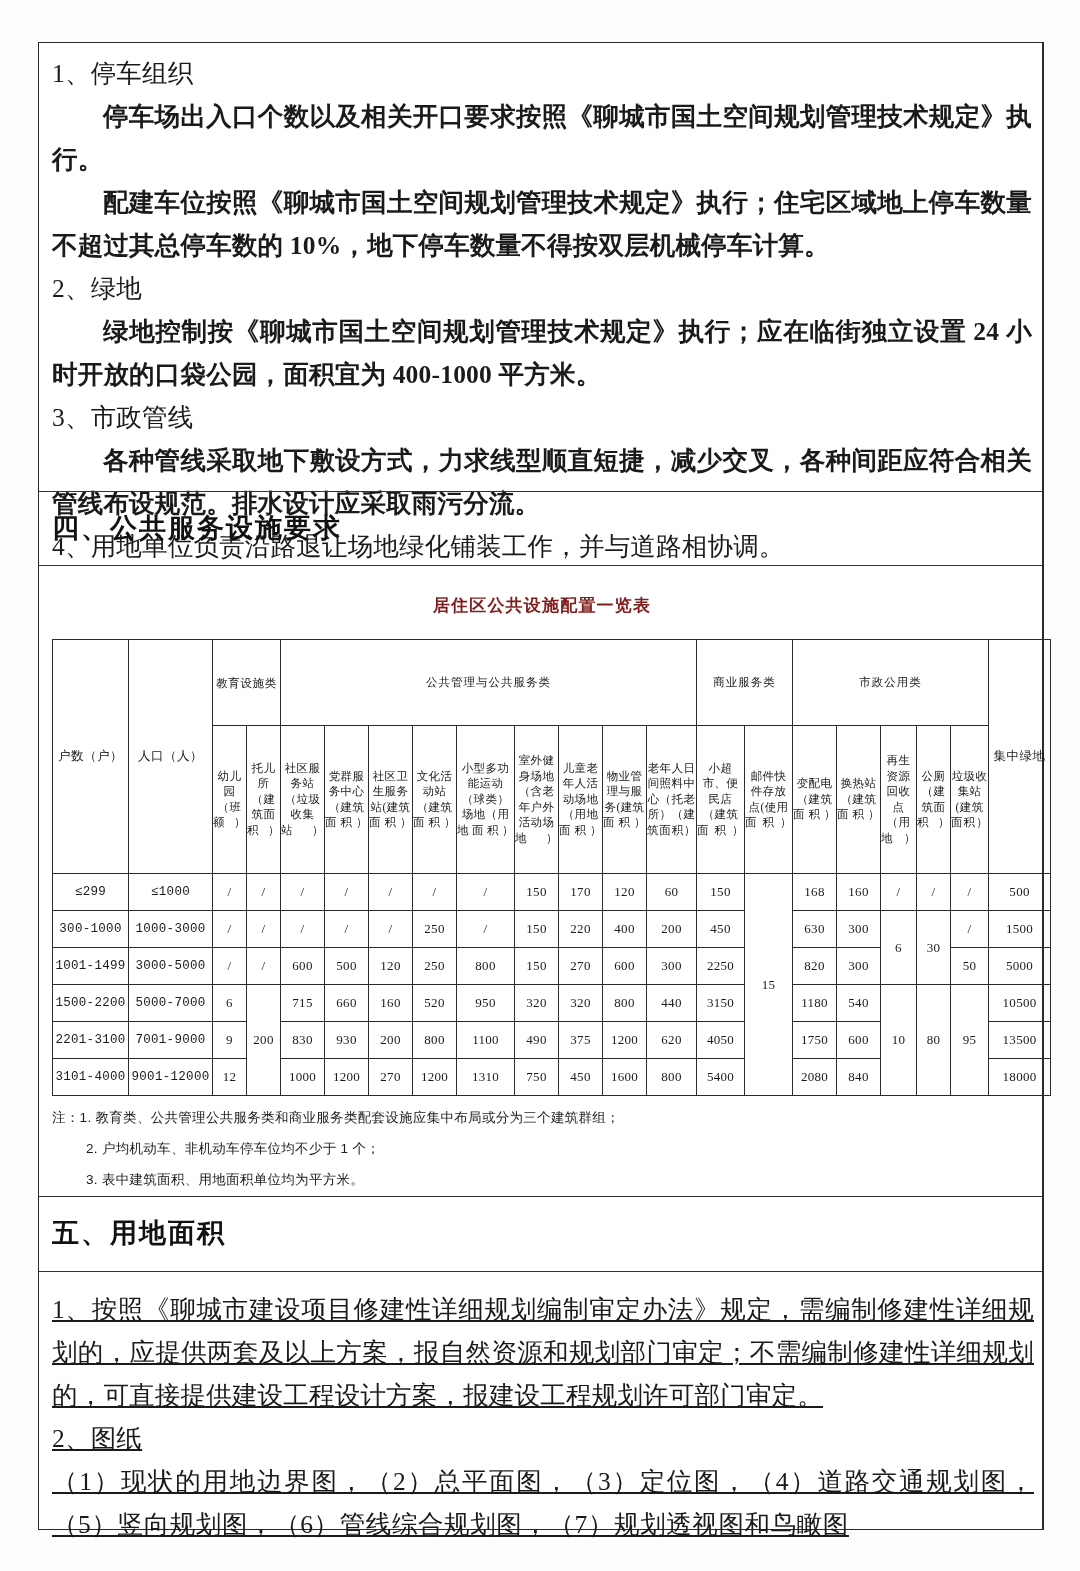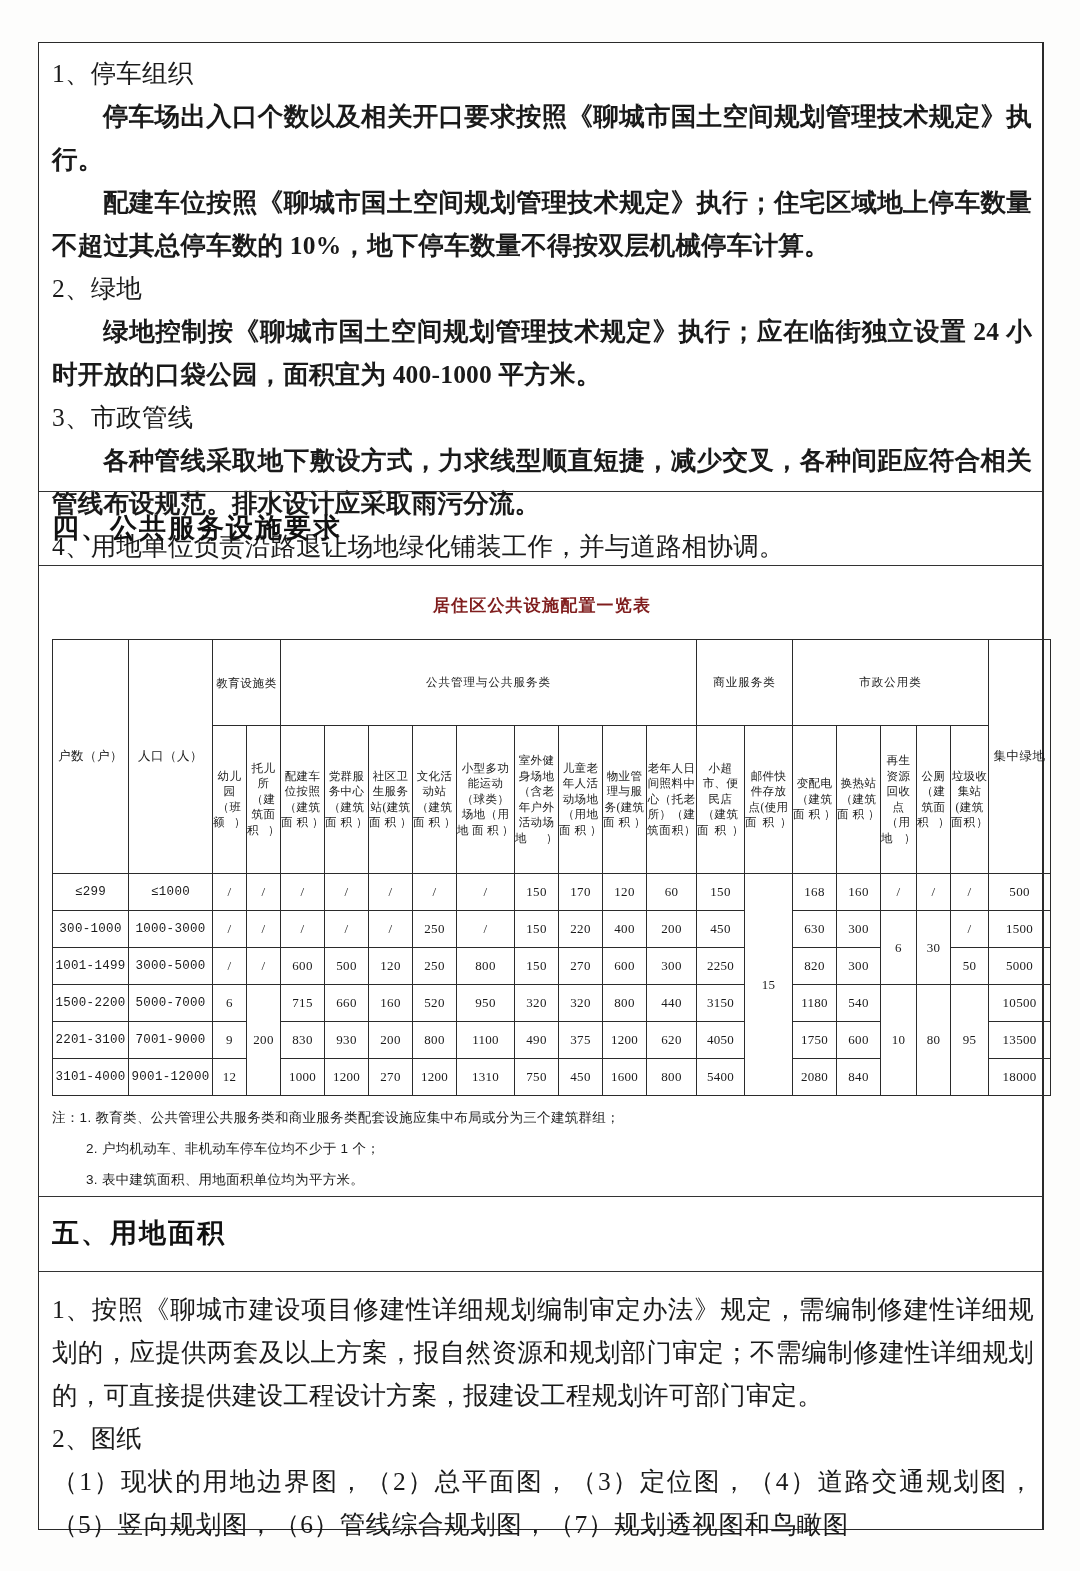"配建车位按照（建筑面积）" td.colhdr { text: 配建车位按照（建筑面积 -> 社区服务站（垃圾收集站 }
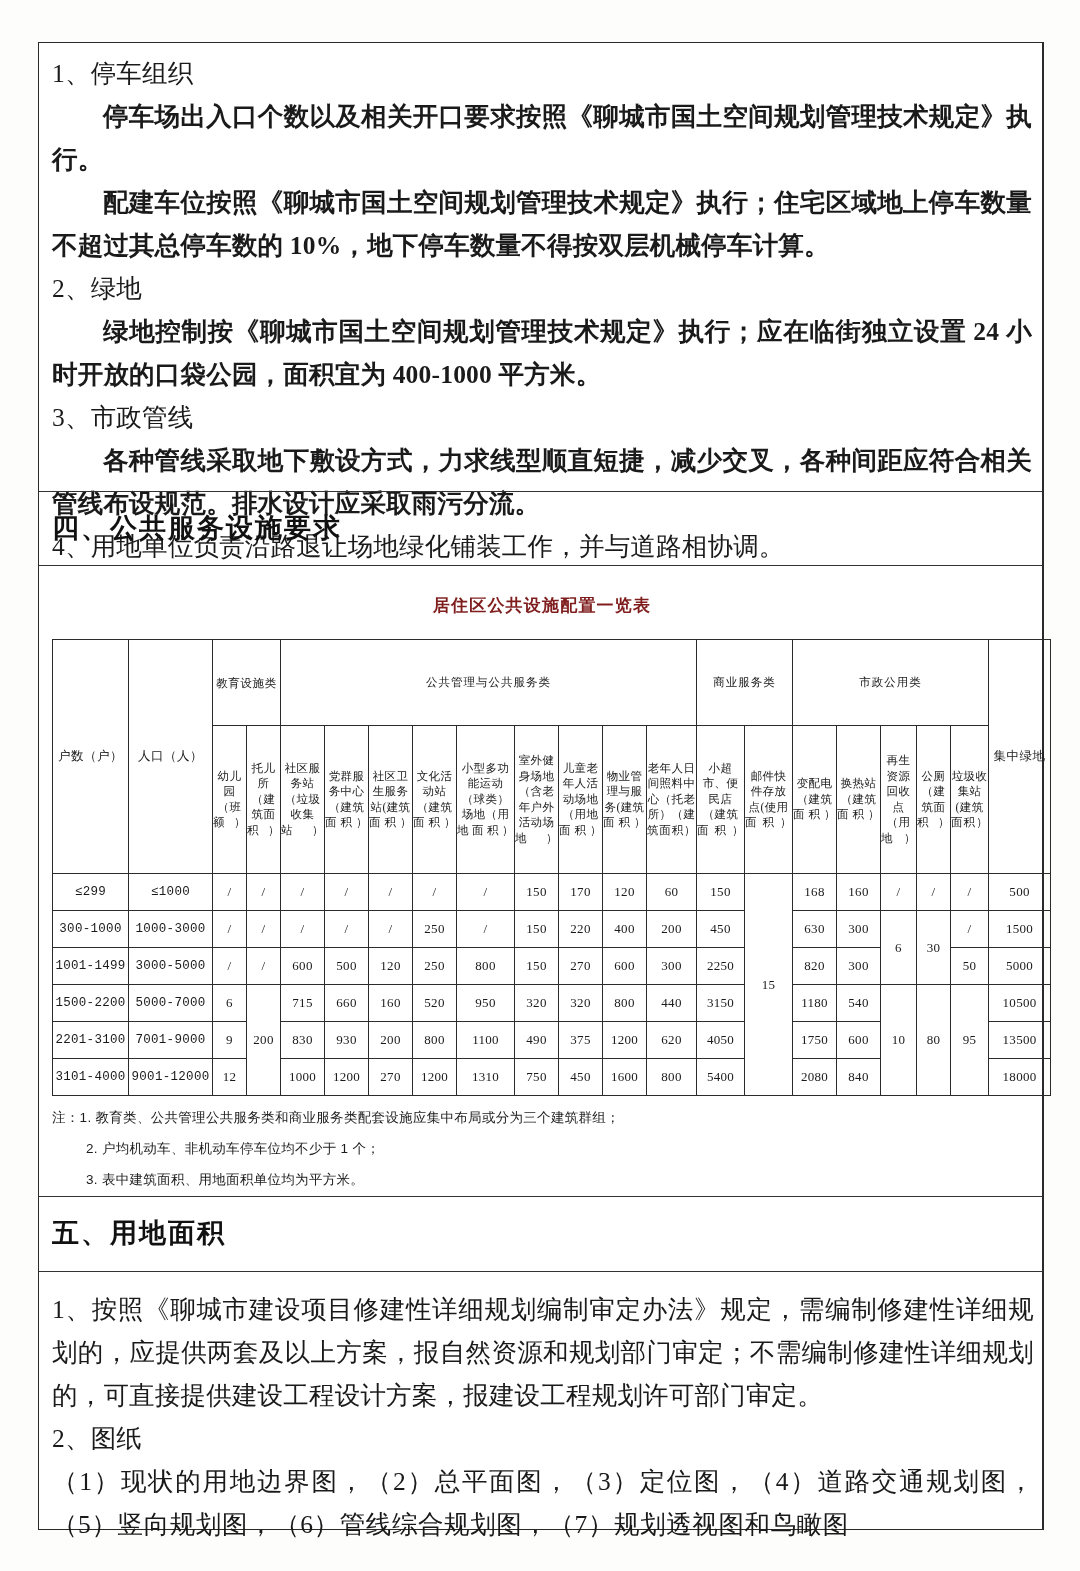"1、按照《聊城市建设项目修建性详细规划编制审定办法》规定，需编制修建性详细规划的" div.section { text-decoration: none -> underline }
